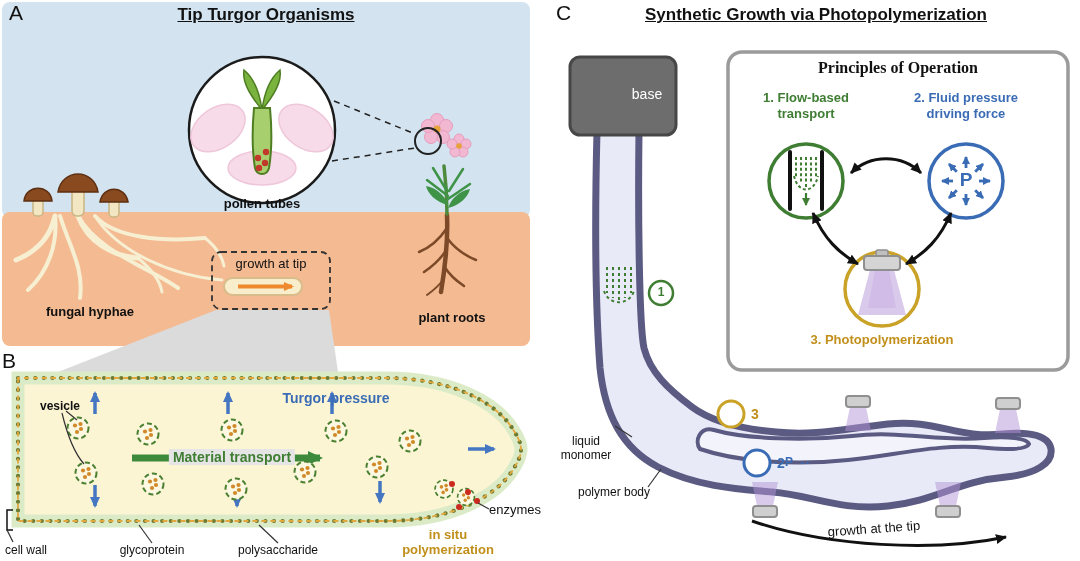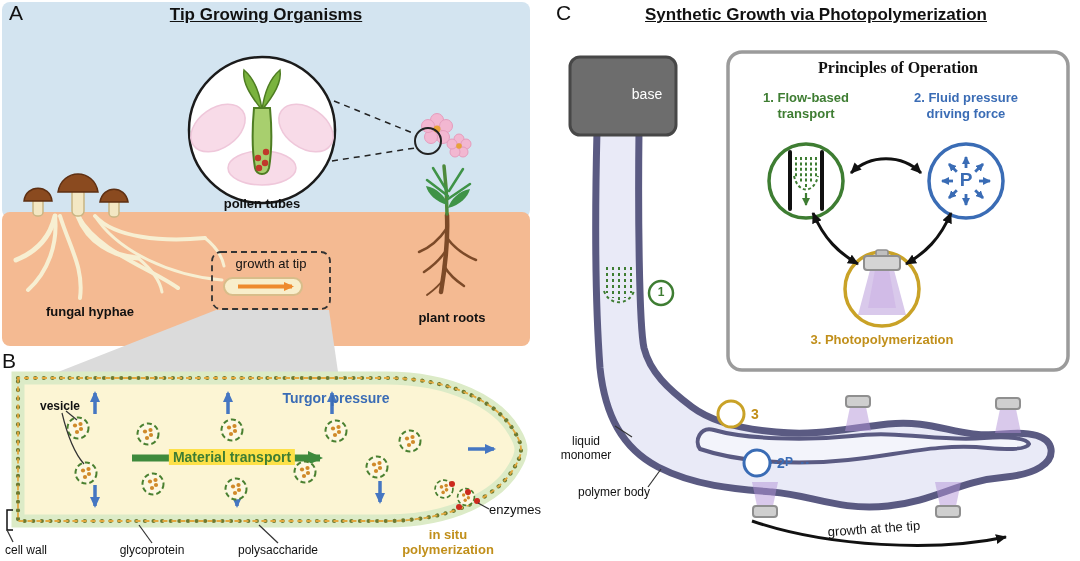"Tip Growing Organisms" div.lbl { text: Growing -> Turgor }
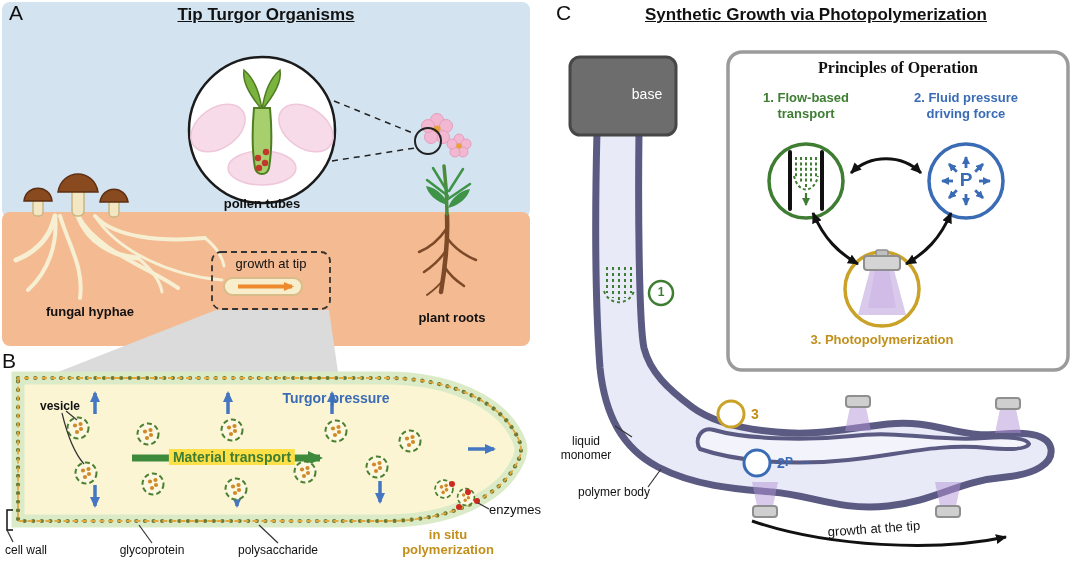"Material transport" .bgcell { background: #fde047 -> #e5e5e5 }
